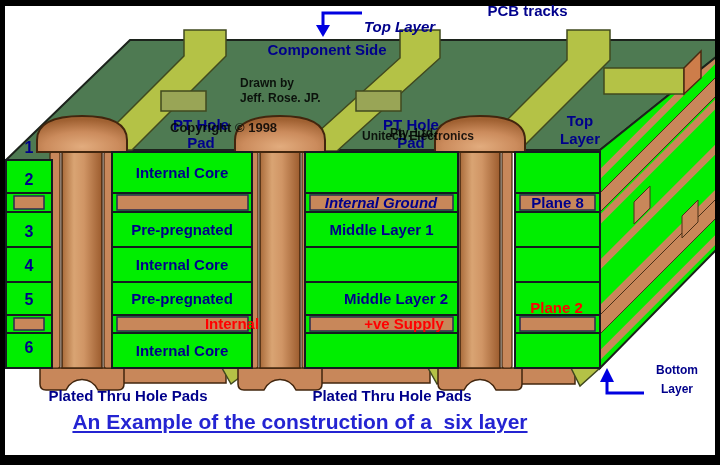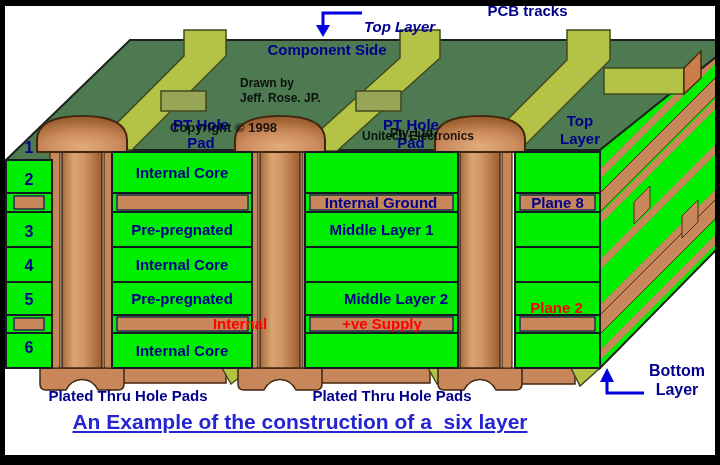"Internal Ground" div.lbl { font-style: none -> italic }
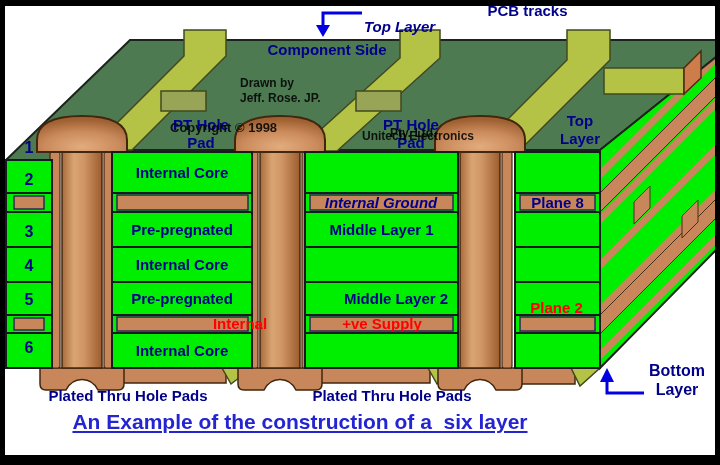"Internal" div.lbl { left: 116px -> 108px }
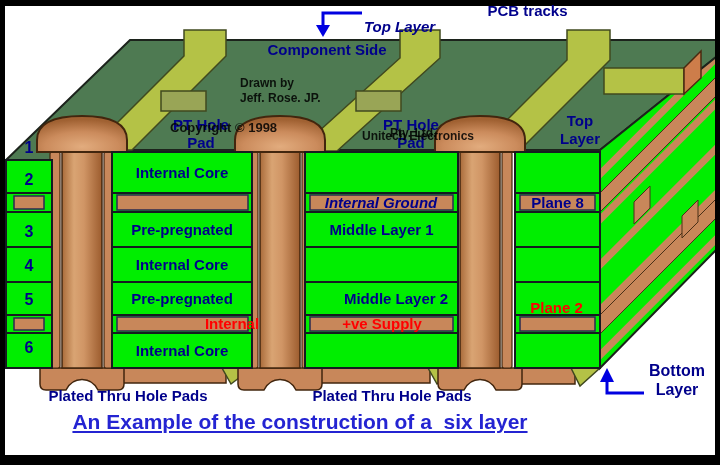"+ve Supply" div.lbl { left: 293px -> 315px }
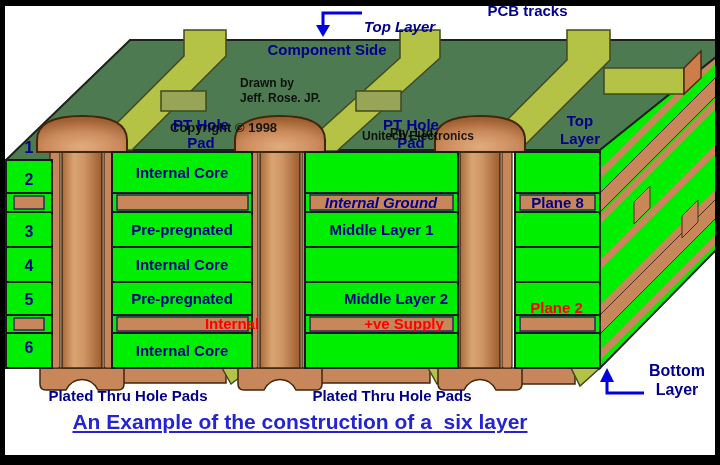"Bottom" div.lbl { font-size: 16px -> 12px }
